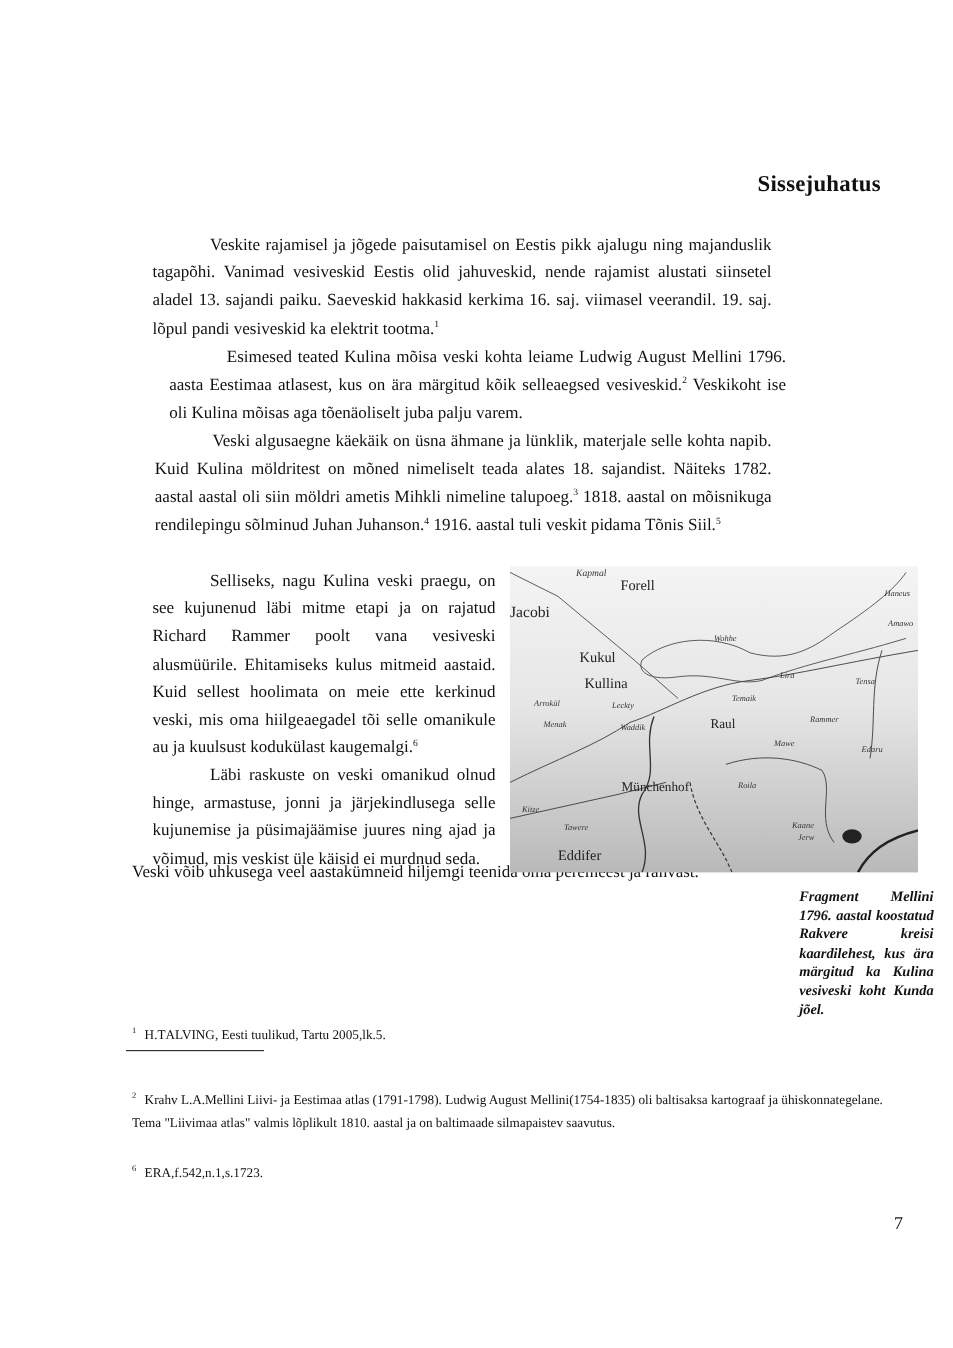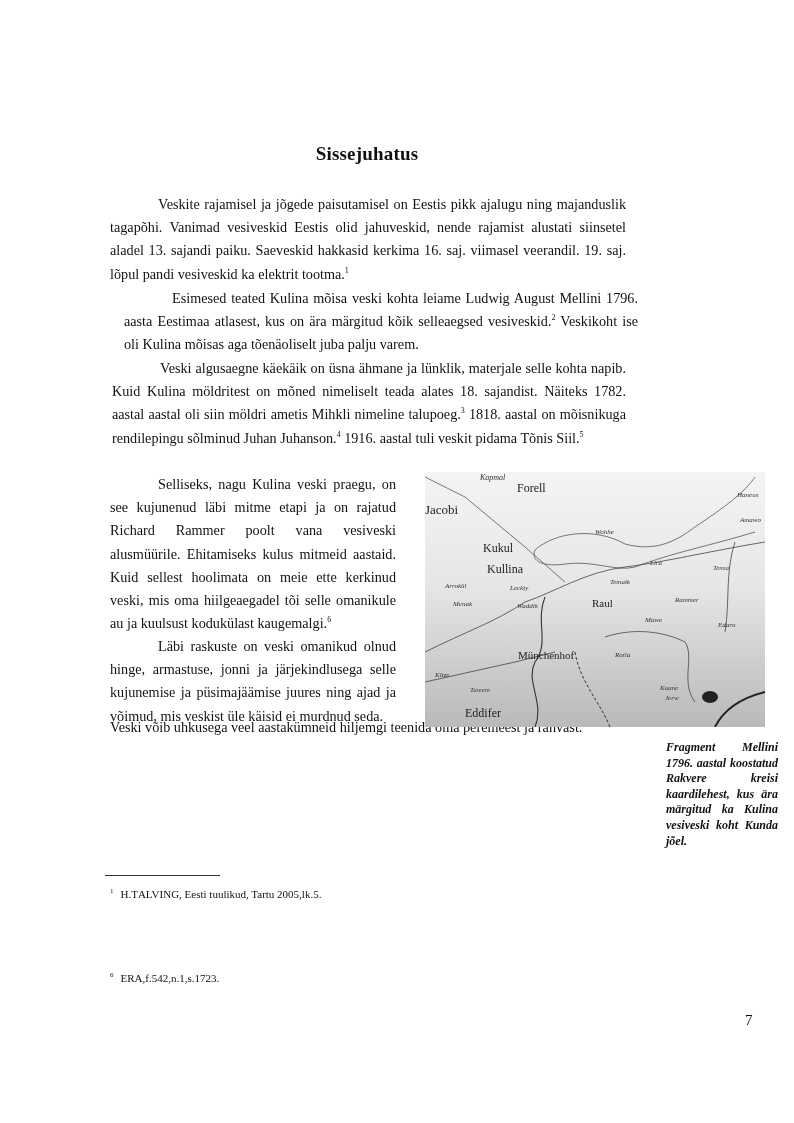"Sissejuhatus" h1.title { text-align: none -> right }
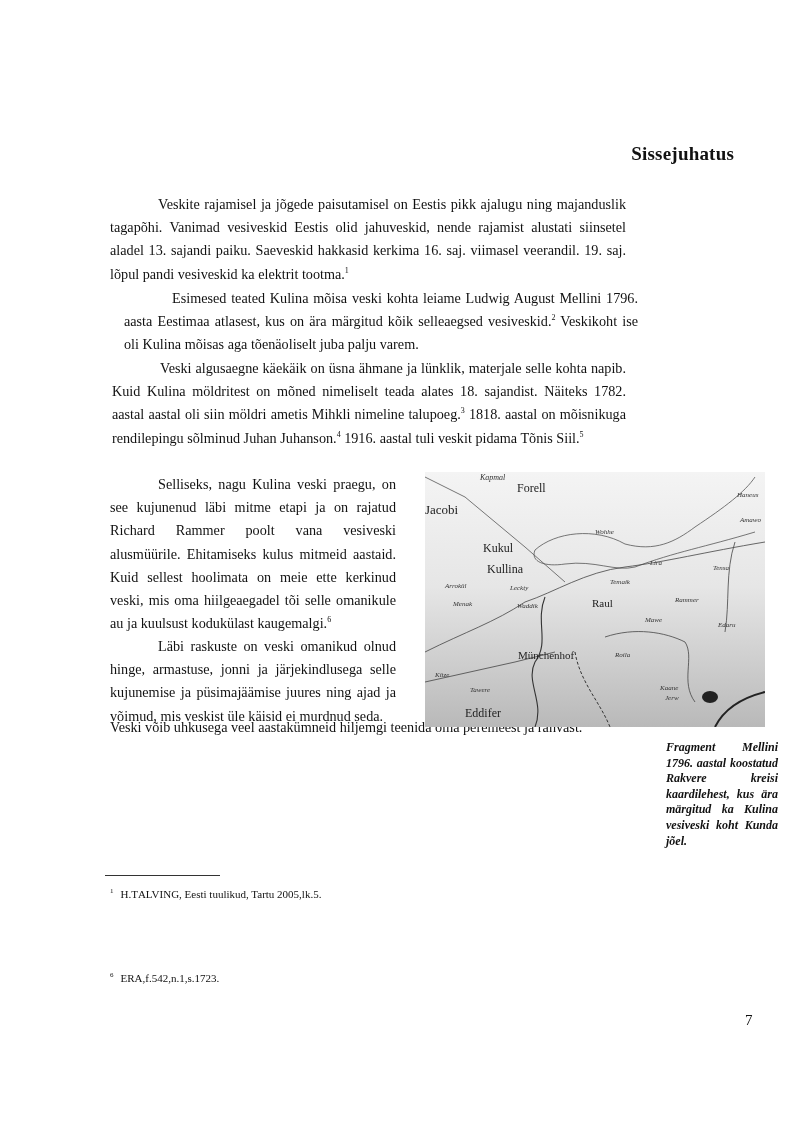"Veskite rajamisel ja jõgede paisutamisel" .indent { margin-left: none -> 17px }
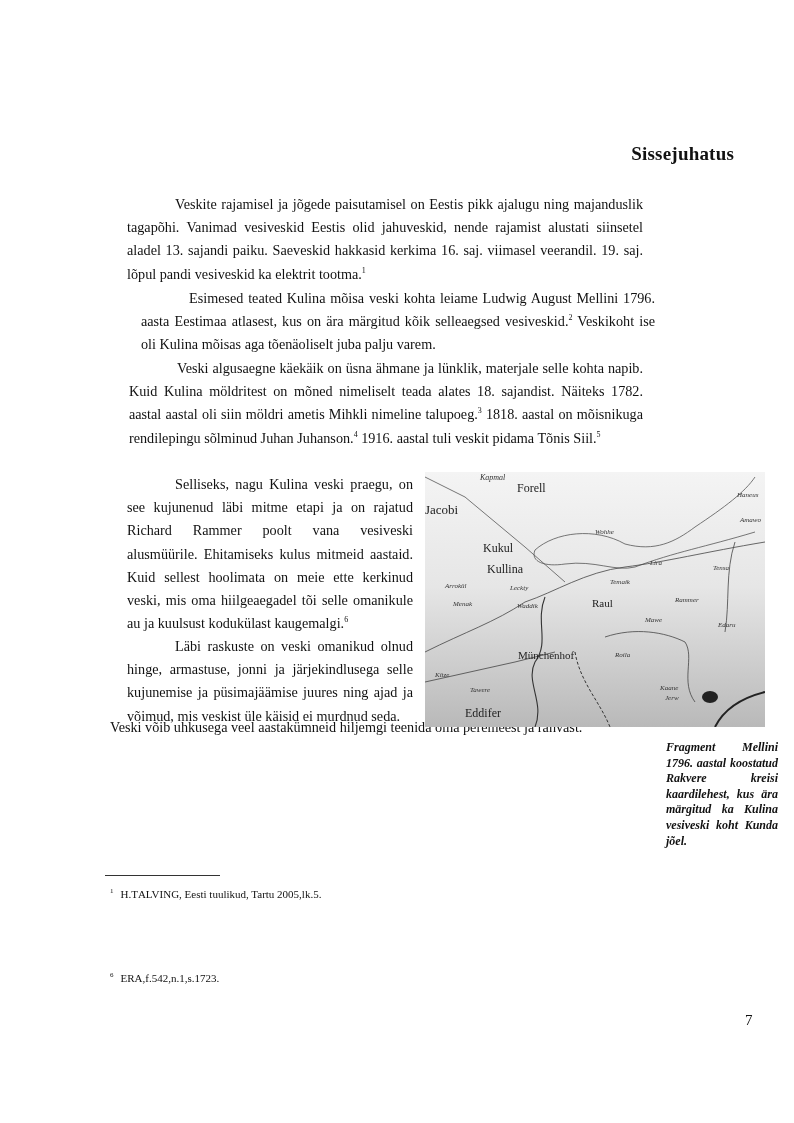"1 H.TALVING, Eesti tuulikud, Tartu" p.fn { top: 885px -> 854px }
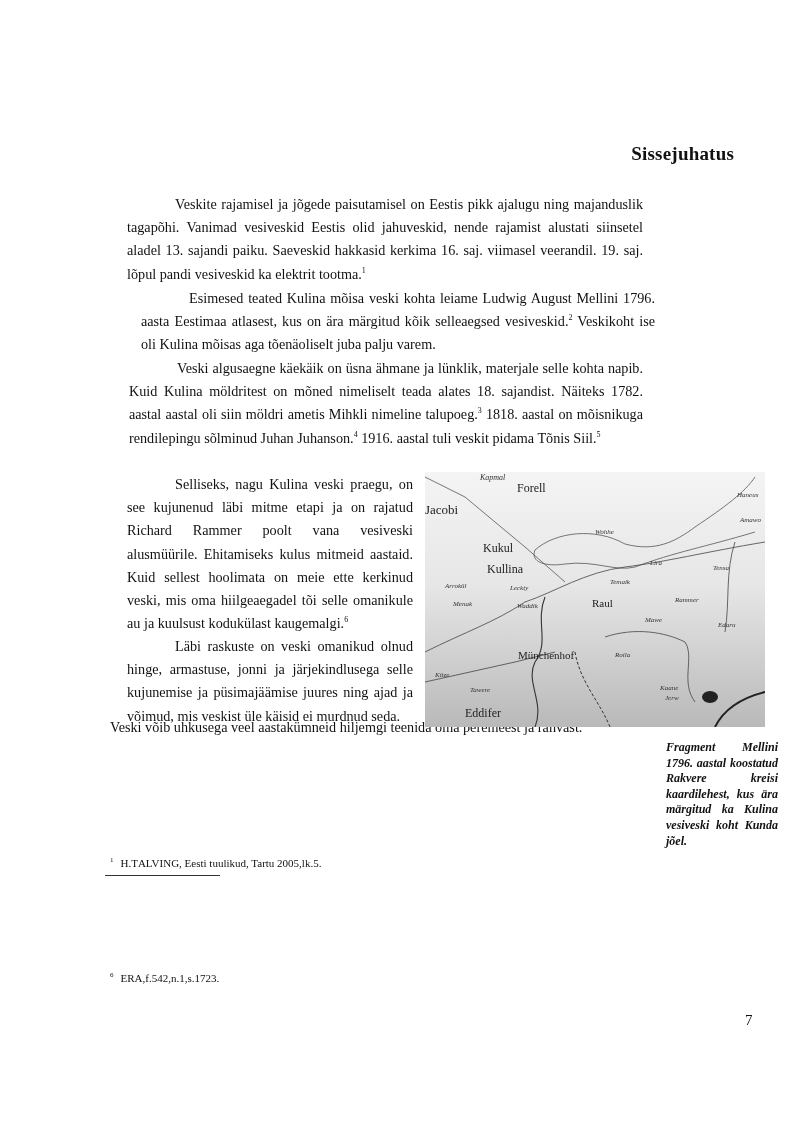"2 Krahv L.A.Mellini Liivi- ja" p.fn { html: none -> <p><sup>2</sup><span>Krahv L.A.Mellini Liivi- ja Eestimaa atlas (1791-1798). Ludwig August Mellini(1754-1835) oli baltisaksa kartograaf ja ühiskonnategelane. Tema "Liivimaa atlas" valmis lõplikult 1810. aastal ja on baltimaade silmapaistev saavutus.</span></p> }
